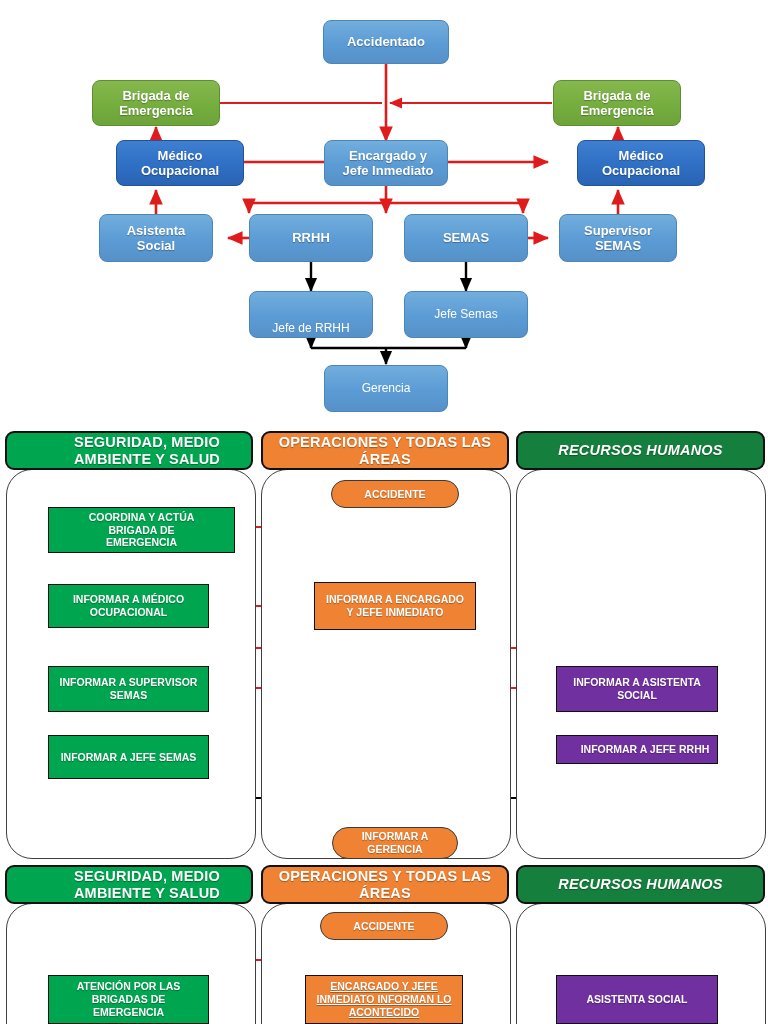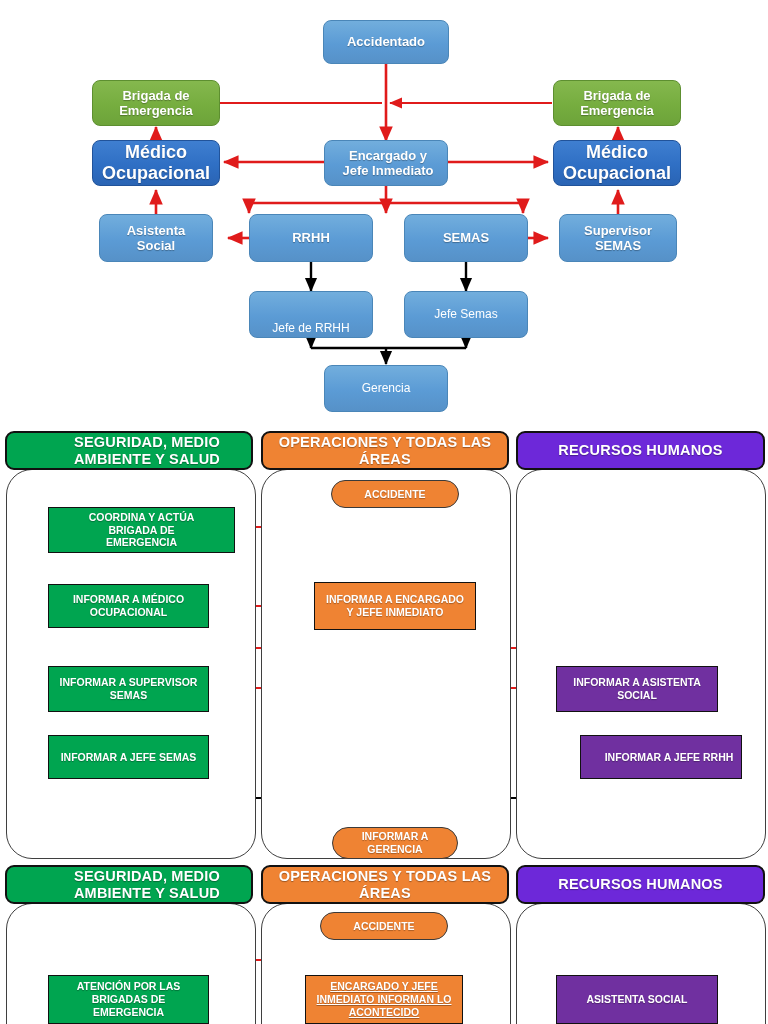"Médico" .d1box.blue-dark { font-size: 18px -> 13px; margin-left: none -> 24px }
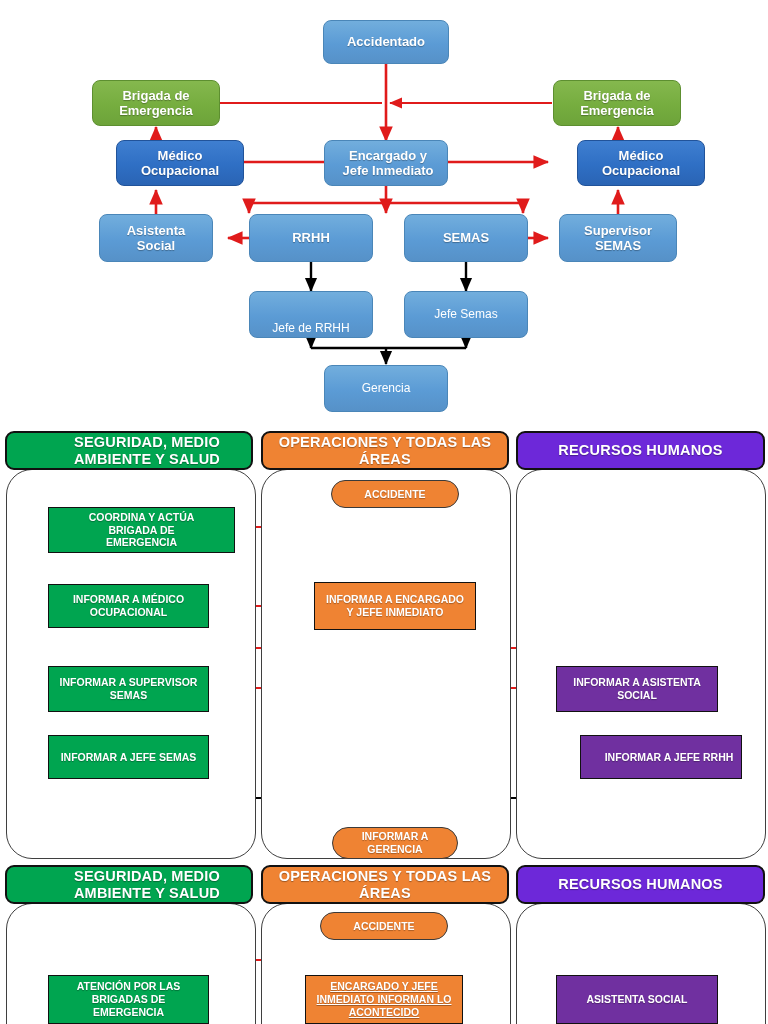"RECURSOS HUMANOS" .lane-header.purple { background: #6d28d9 -> #15803d; font-style: none -> italic }
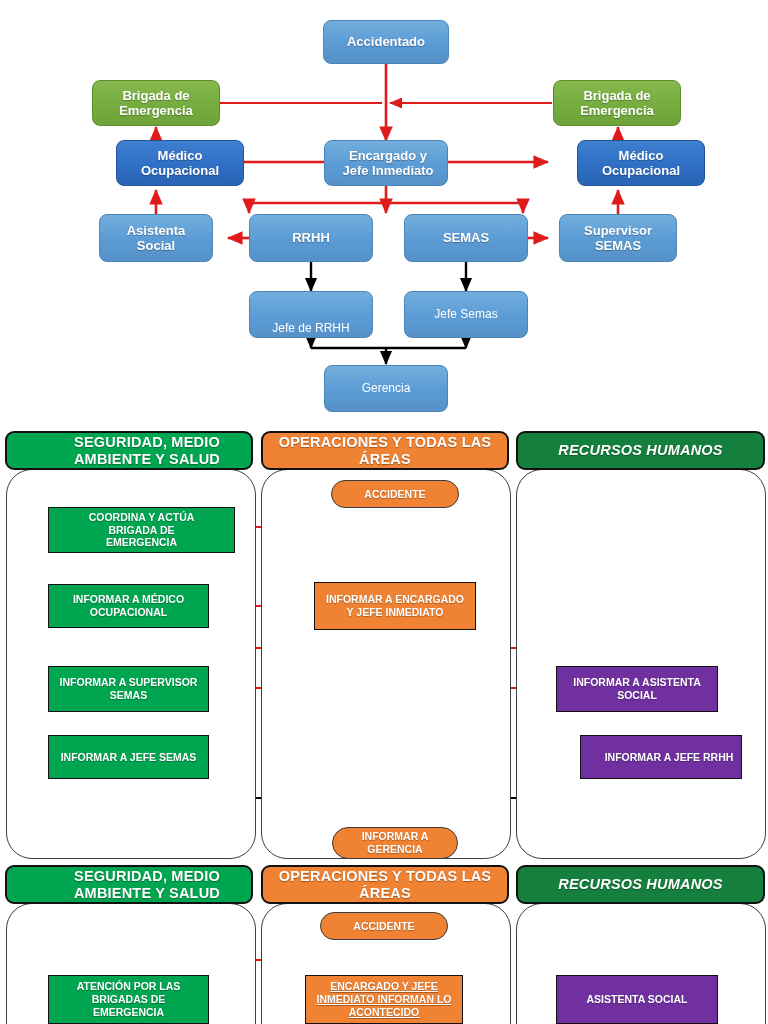"INFORMAR A JEFE RRHH" div.node { height: 44px -> 29px; left: 580px -> 556px }
